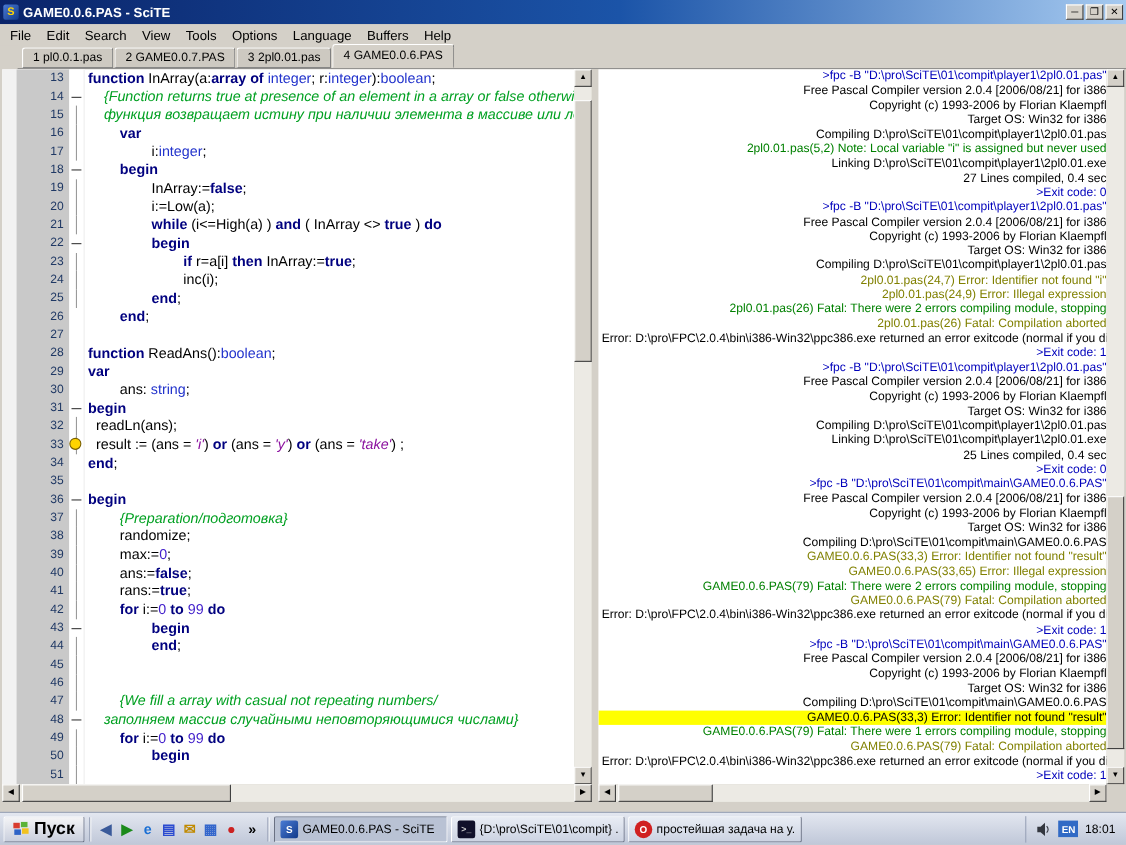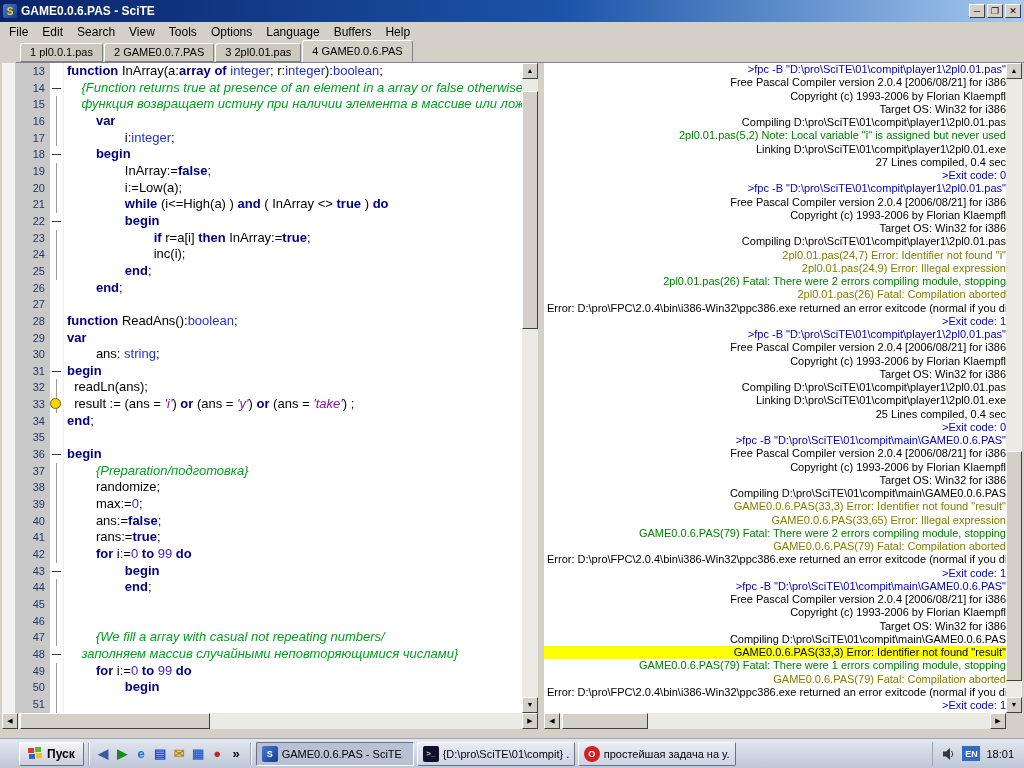"13" .m-nums { width: 35px -> 48px }
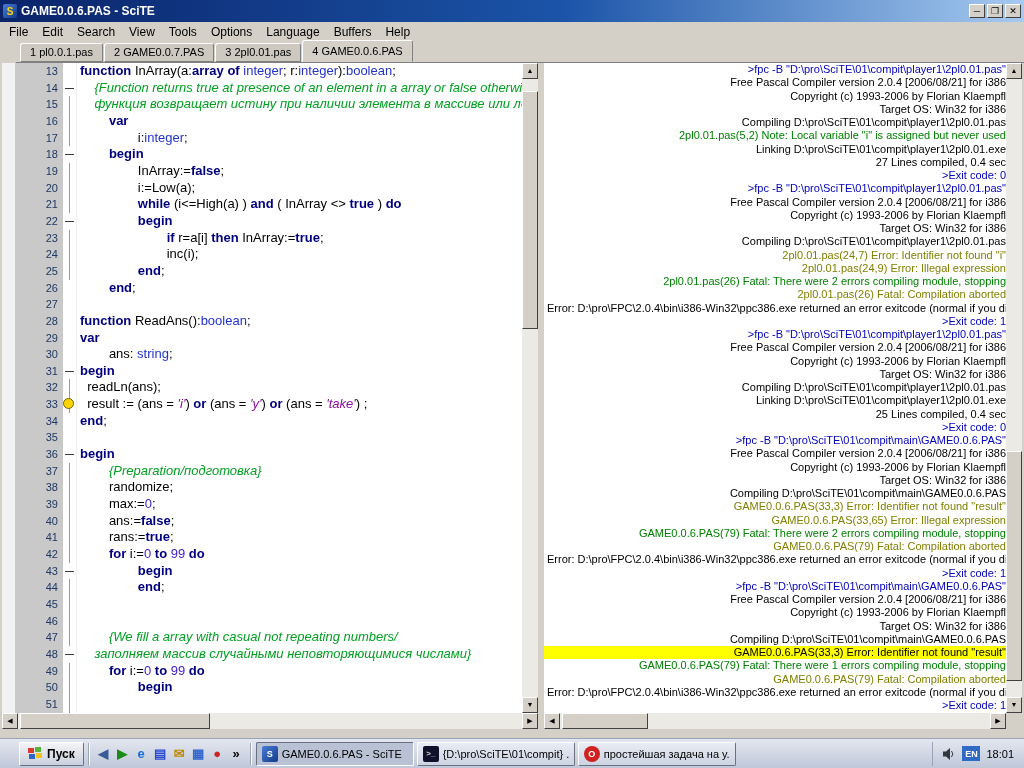"Пуск" .start { font-size: 12px -> 16px; margin-left: 16px -> none }
